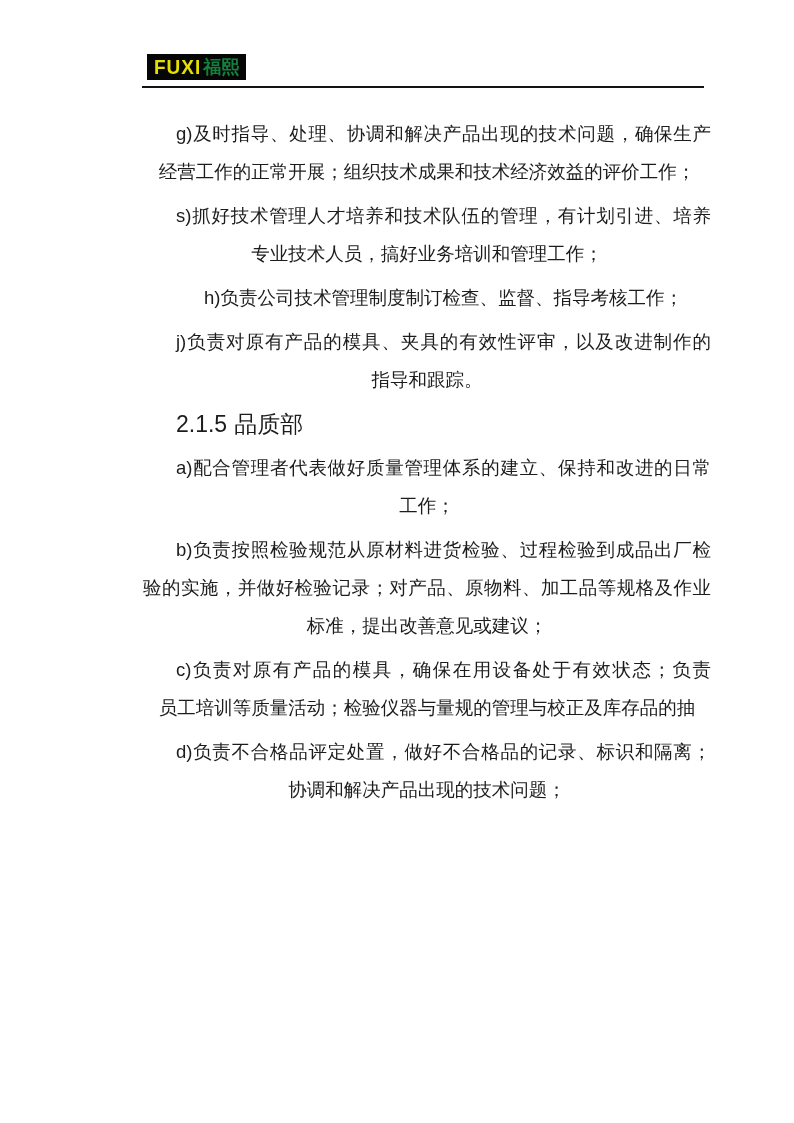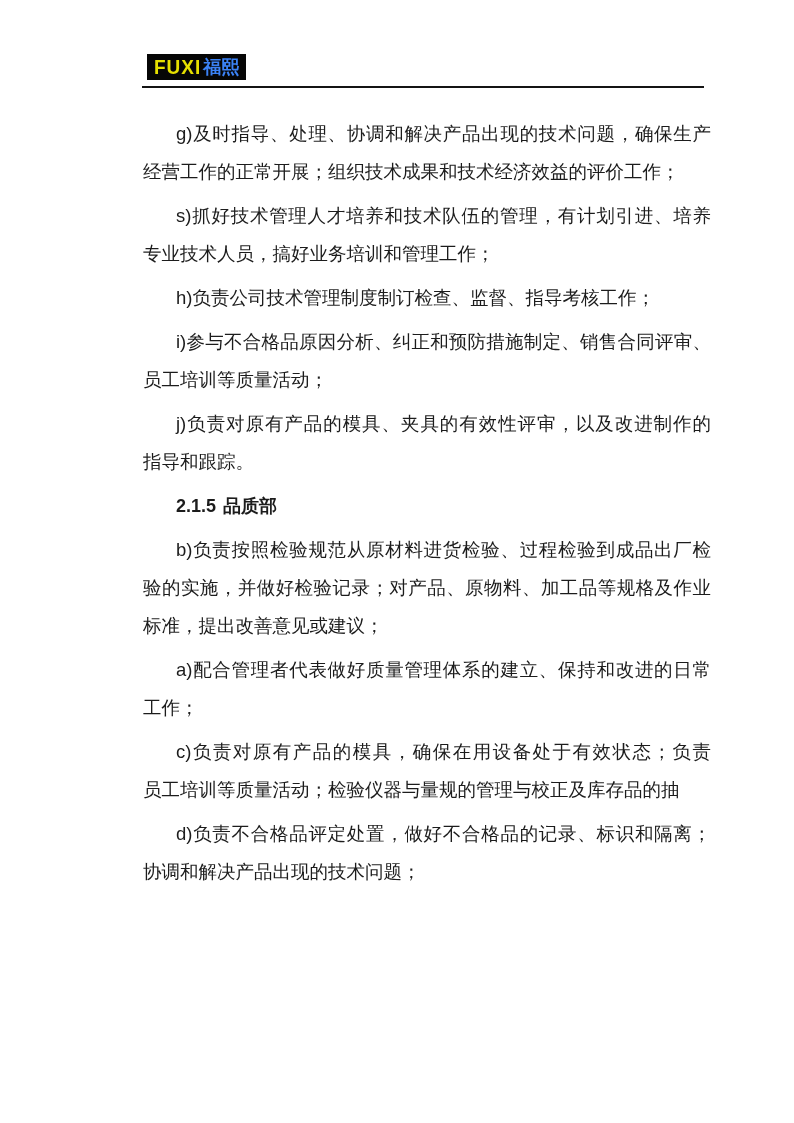"福熙" .logo-cjk { color: #3b82f6 -> #15803d }
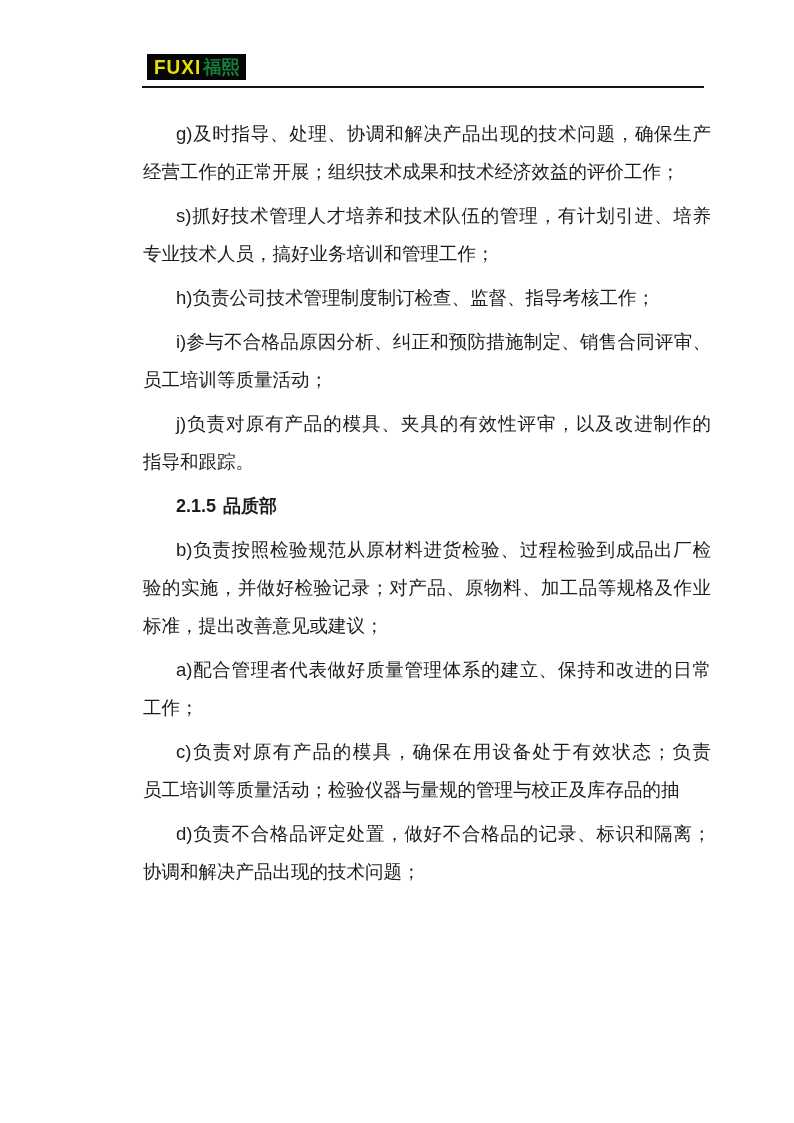"经营工作的正常开展；组织技术成果和技术经济效益的评价工作；" .ln { text-align: left -> center }
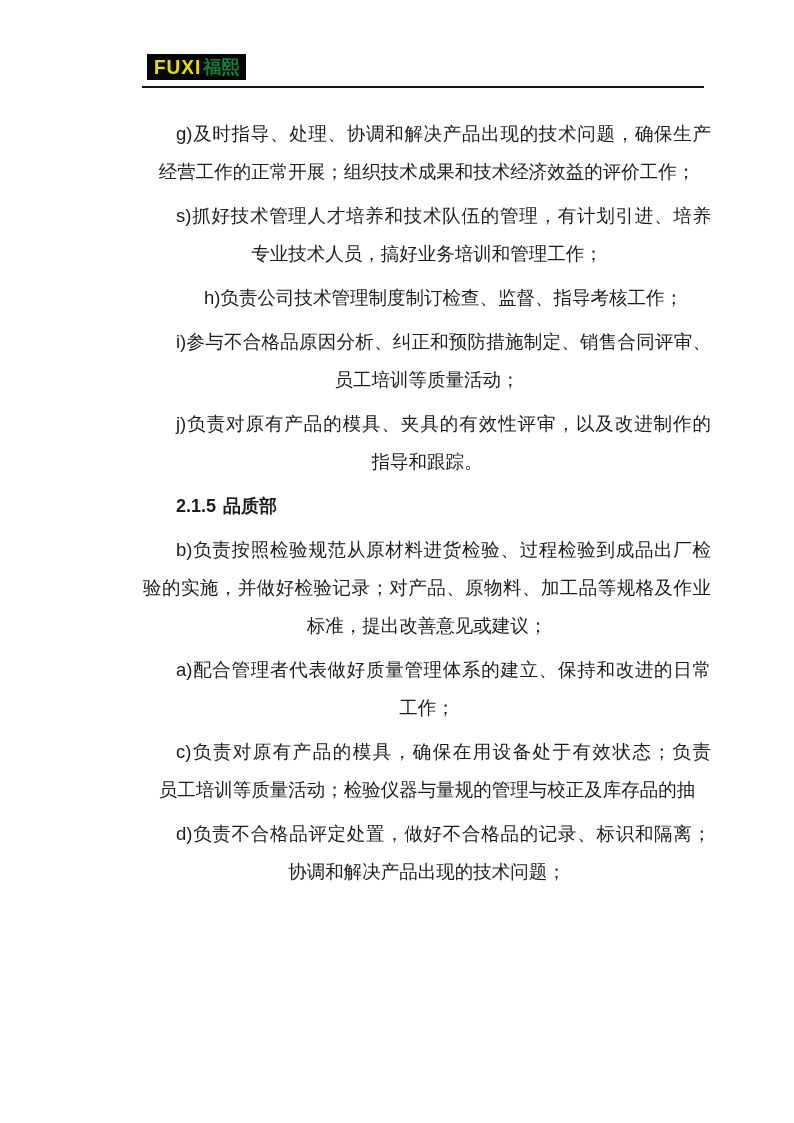"i)参与不合格品原因分析、纠正和预防措施制定、销售合同评审、" p.para { html: <p> <span>i)参与不合格品原因分析、纠正和预防措施制定、销售合同评审、</span> <span>员工培训等质量活动；</span> </p> -> none }
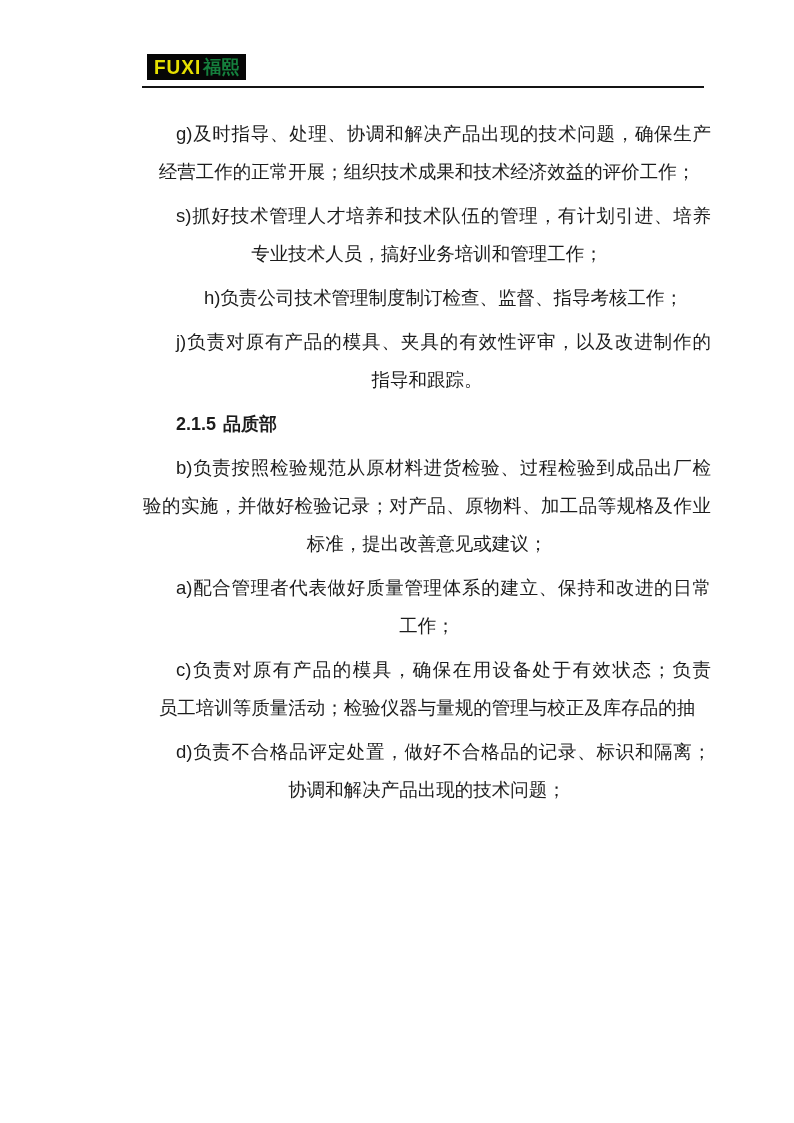"2.1.5 品质部" .heading { font-size: 18px -> 23px; font-weight: bold -> normal }
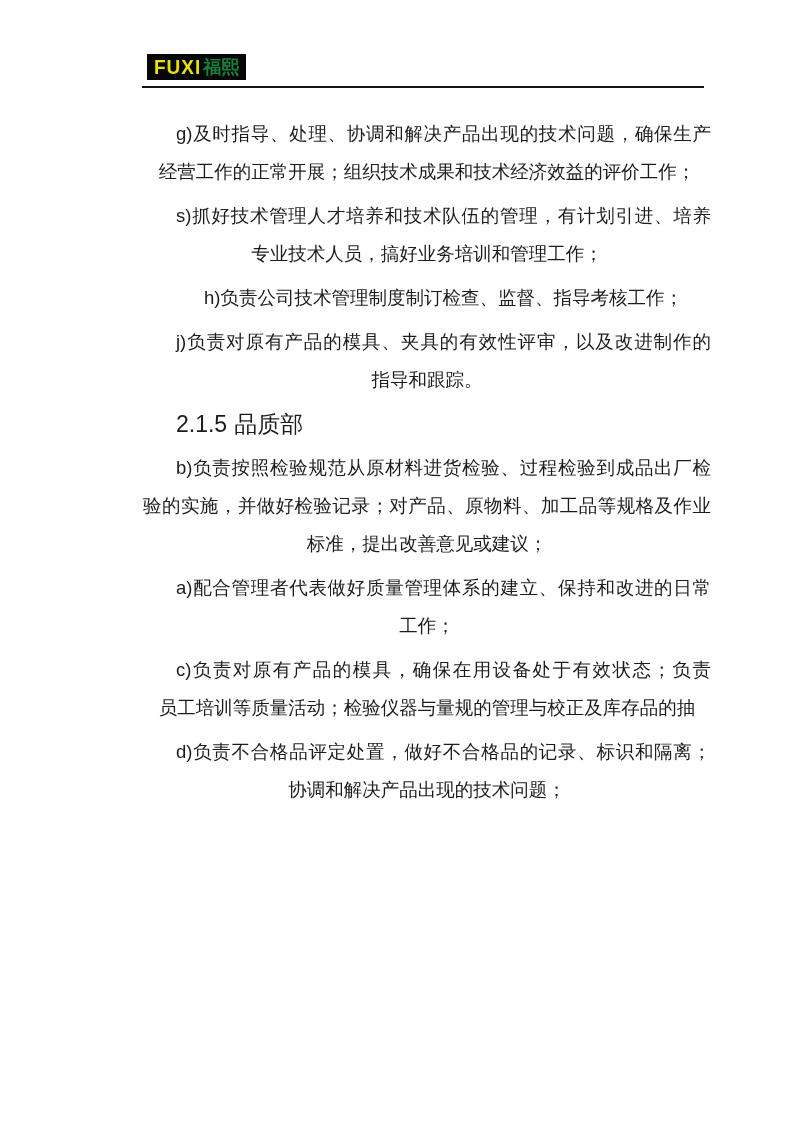"b)负责按照检验规范从原材料进货检验、过程检验到成品出厂检" p.para { order: before "a)配合管理者代表做好质量管理体系的建立、保持和改进的日常" -> after "a)配合管理者代表做好质量管理体系的建立、保持和改进的日常" }
